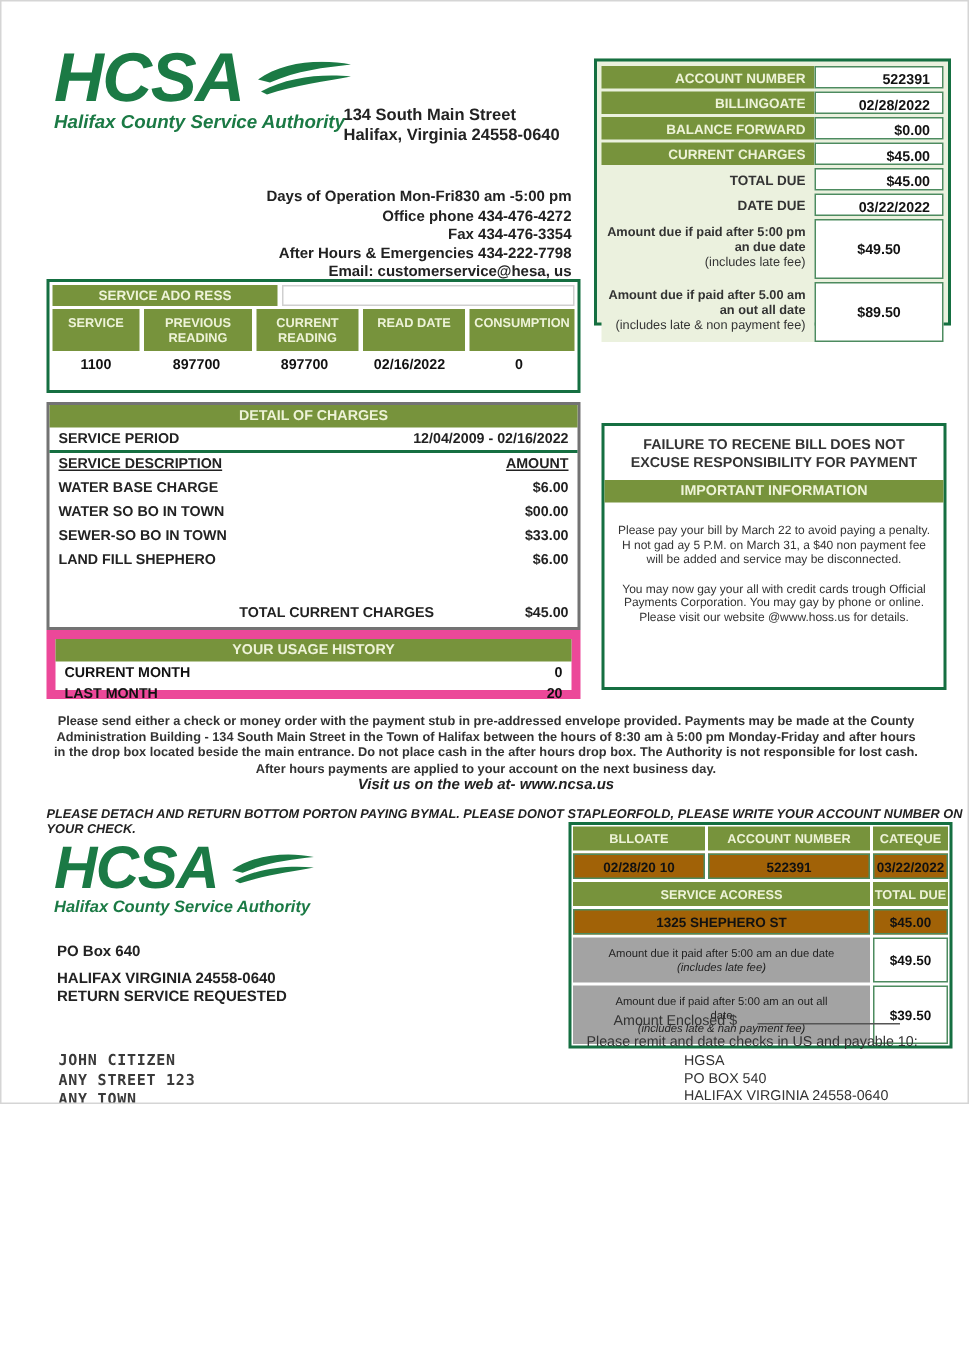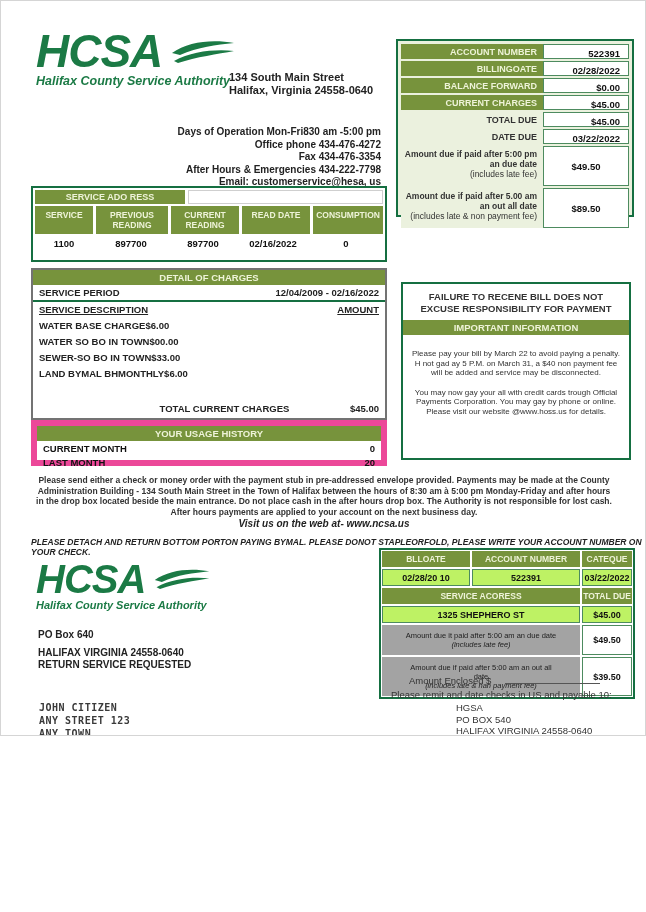"WATER BASE CHARGE" .citem { justify-content: flex-start -> space-between }
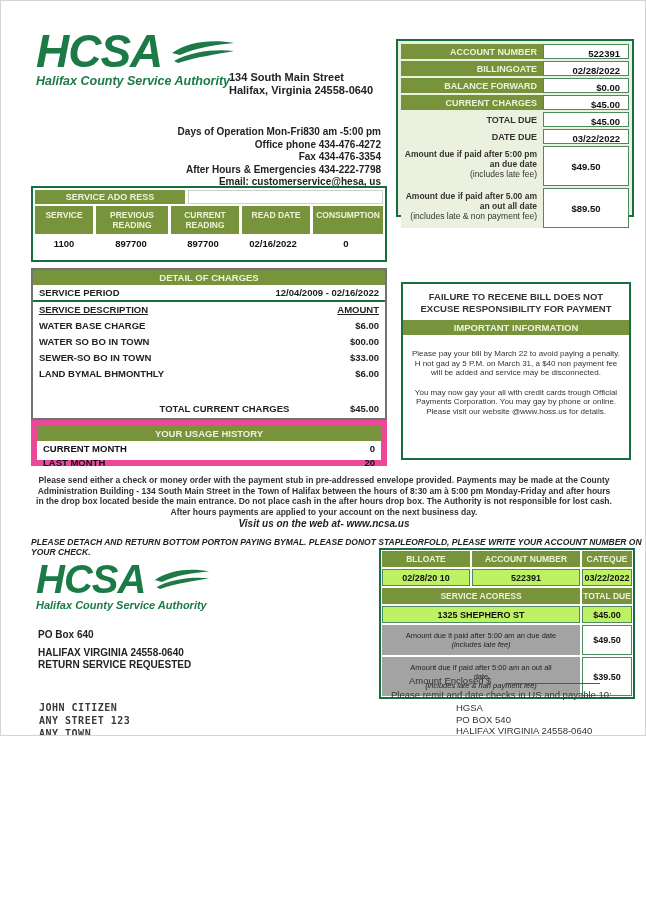"LAND BYMAL BHMONTHLY" span { text: BYMAL BHMONTHLY -> FILL SHEPHERO }
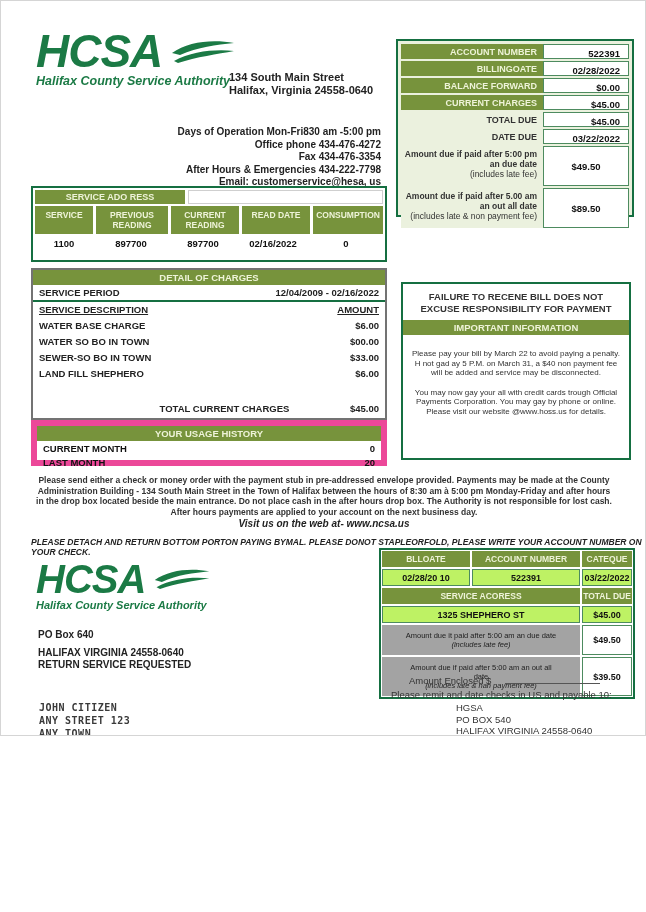"02/28/20 10" .rval { background: #bef264 -> #a16207 }
